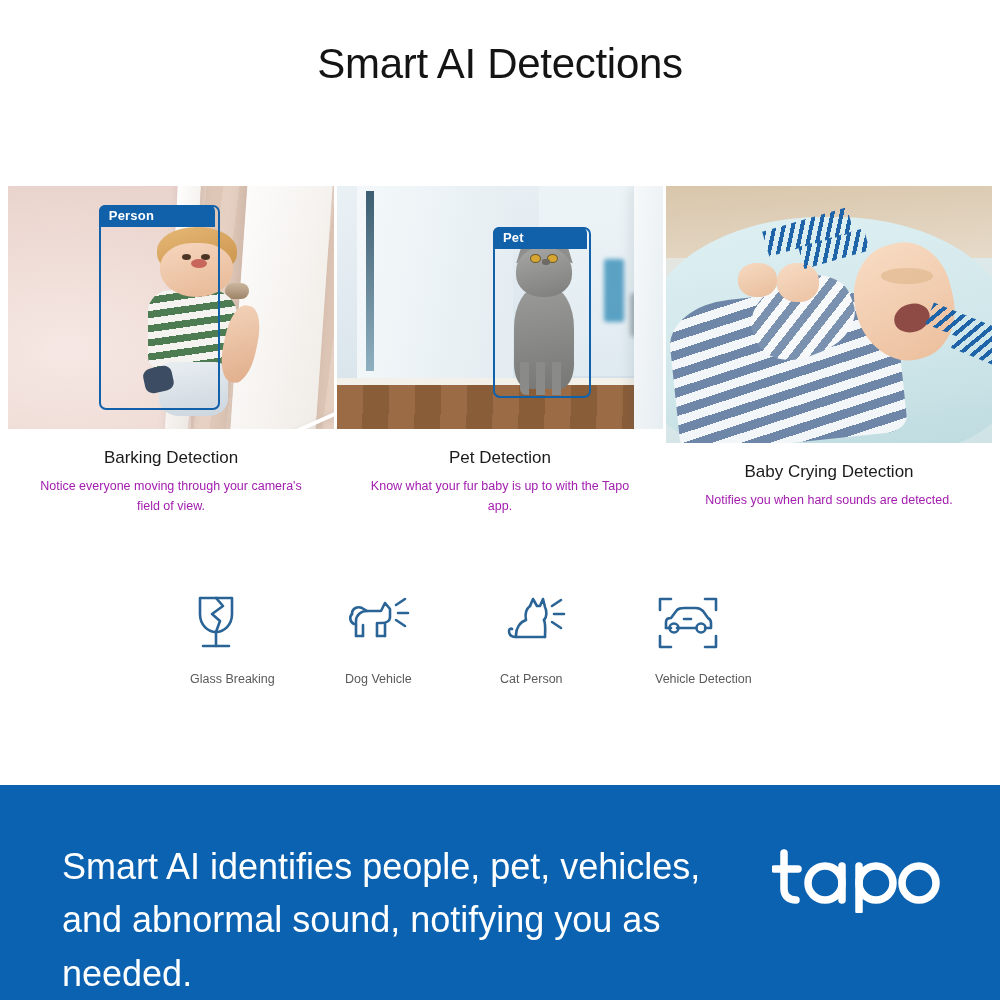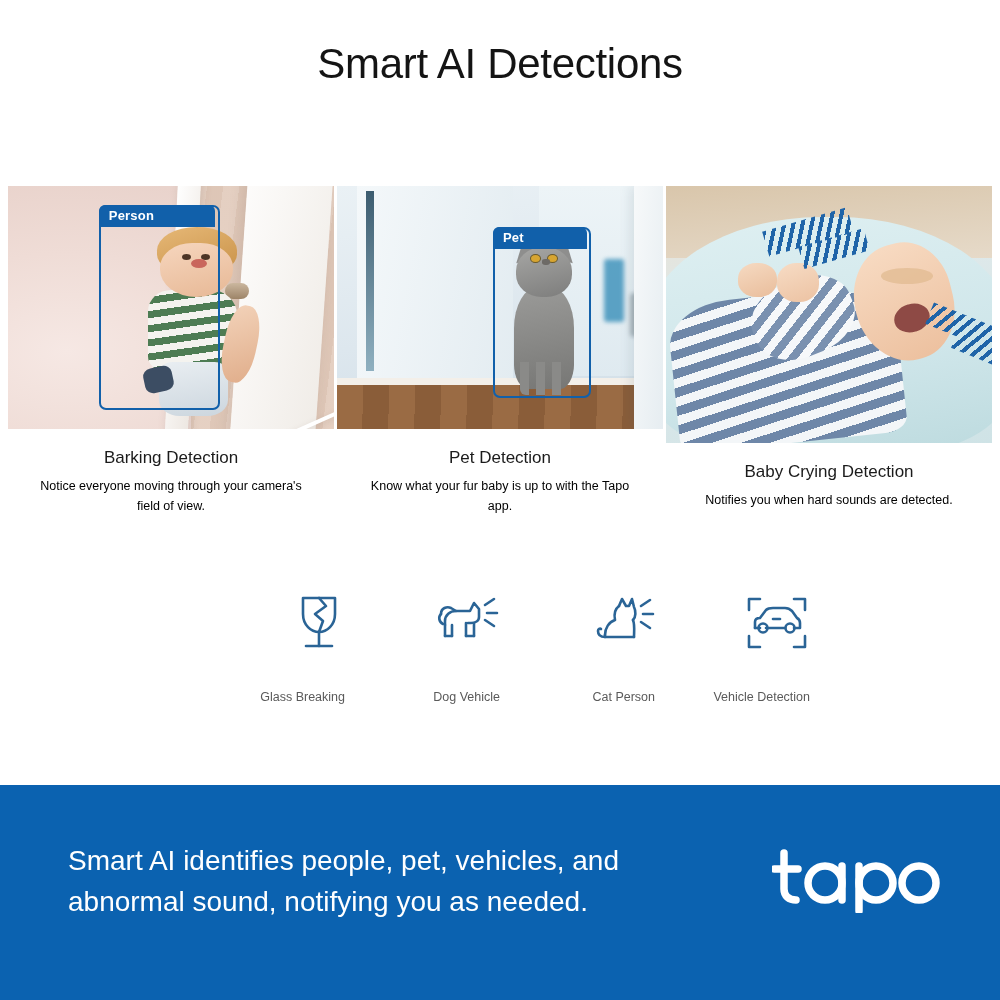"Notice everyone moving through your" .card-desc { color: #000000 -> #a21caf }
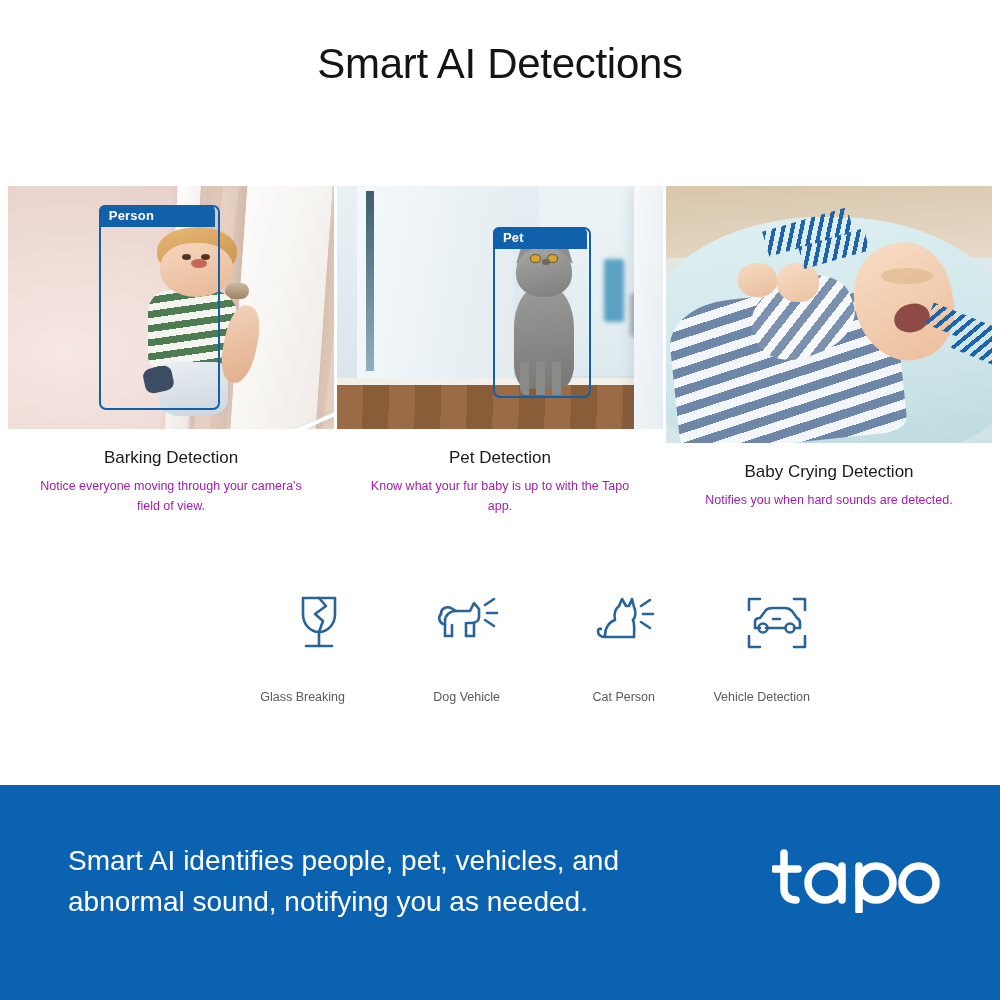"Glass Breaking" .beta-item { align-items: flex-end -> flex-start; gap: 18px -> none }
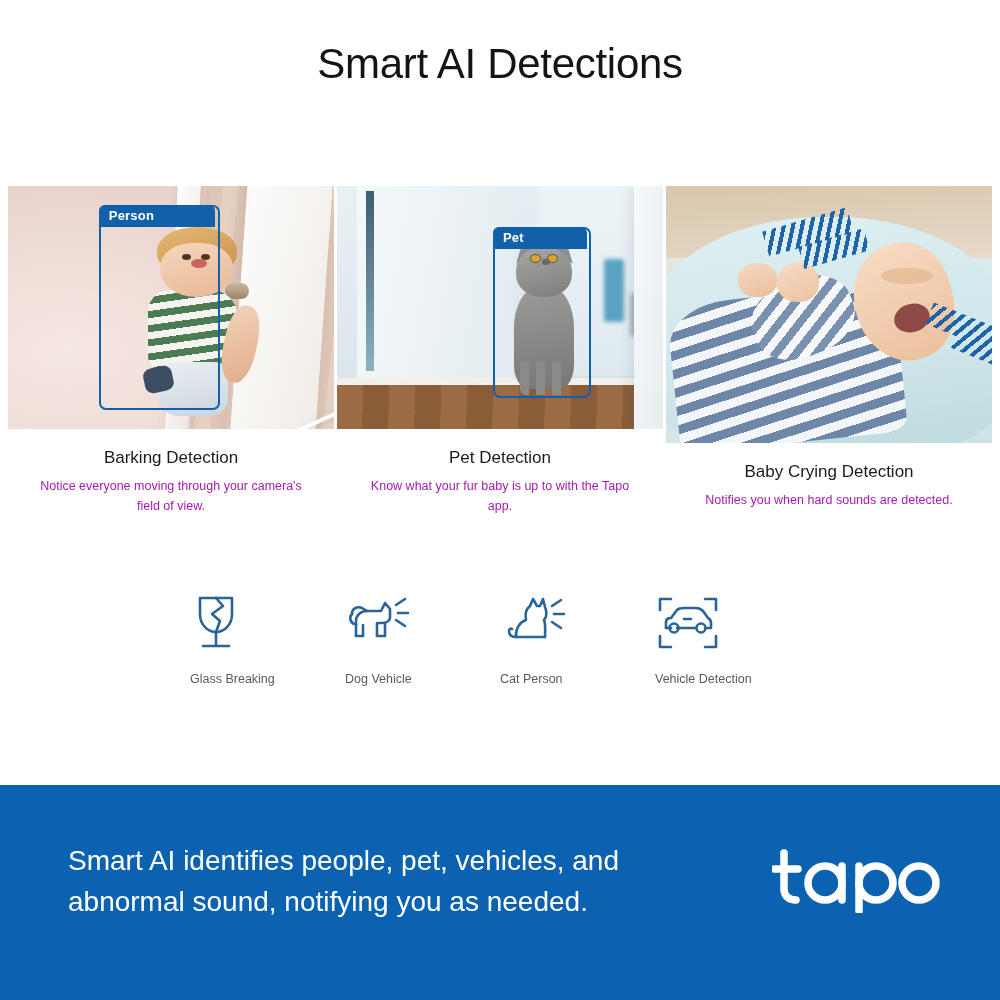"Smart AI identifies people, pet," .banner-text { font-size: 28px -> 36px; left: 68px -> 62px }
